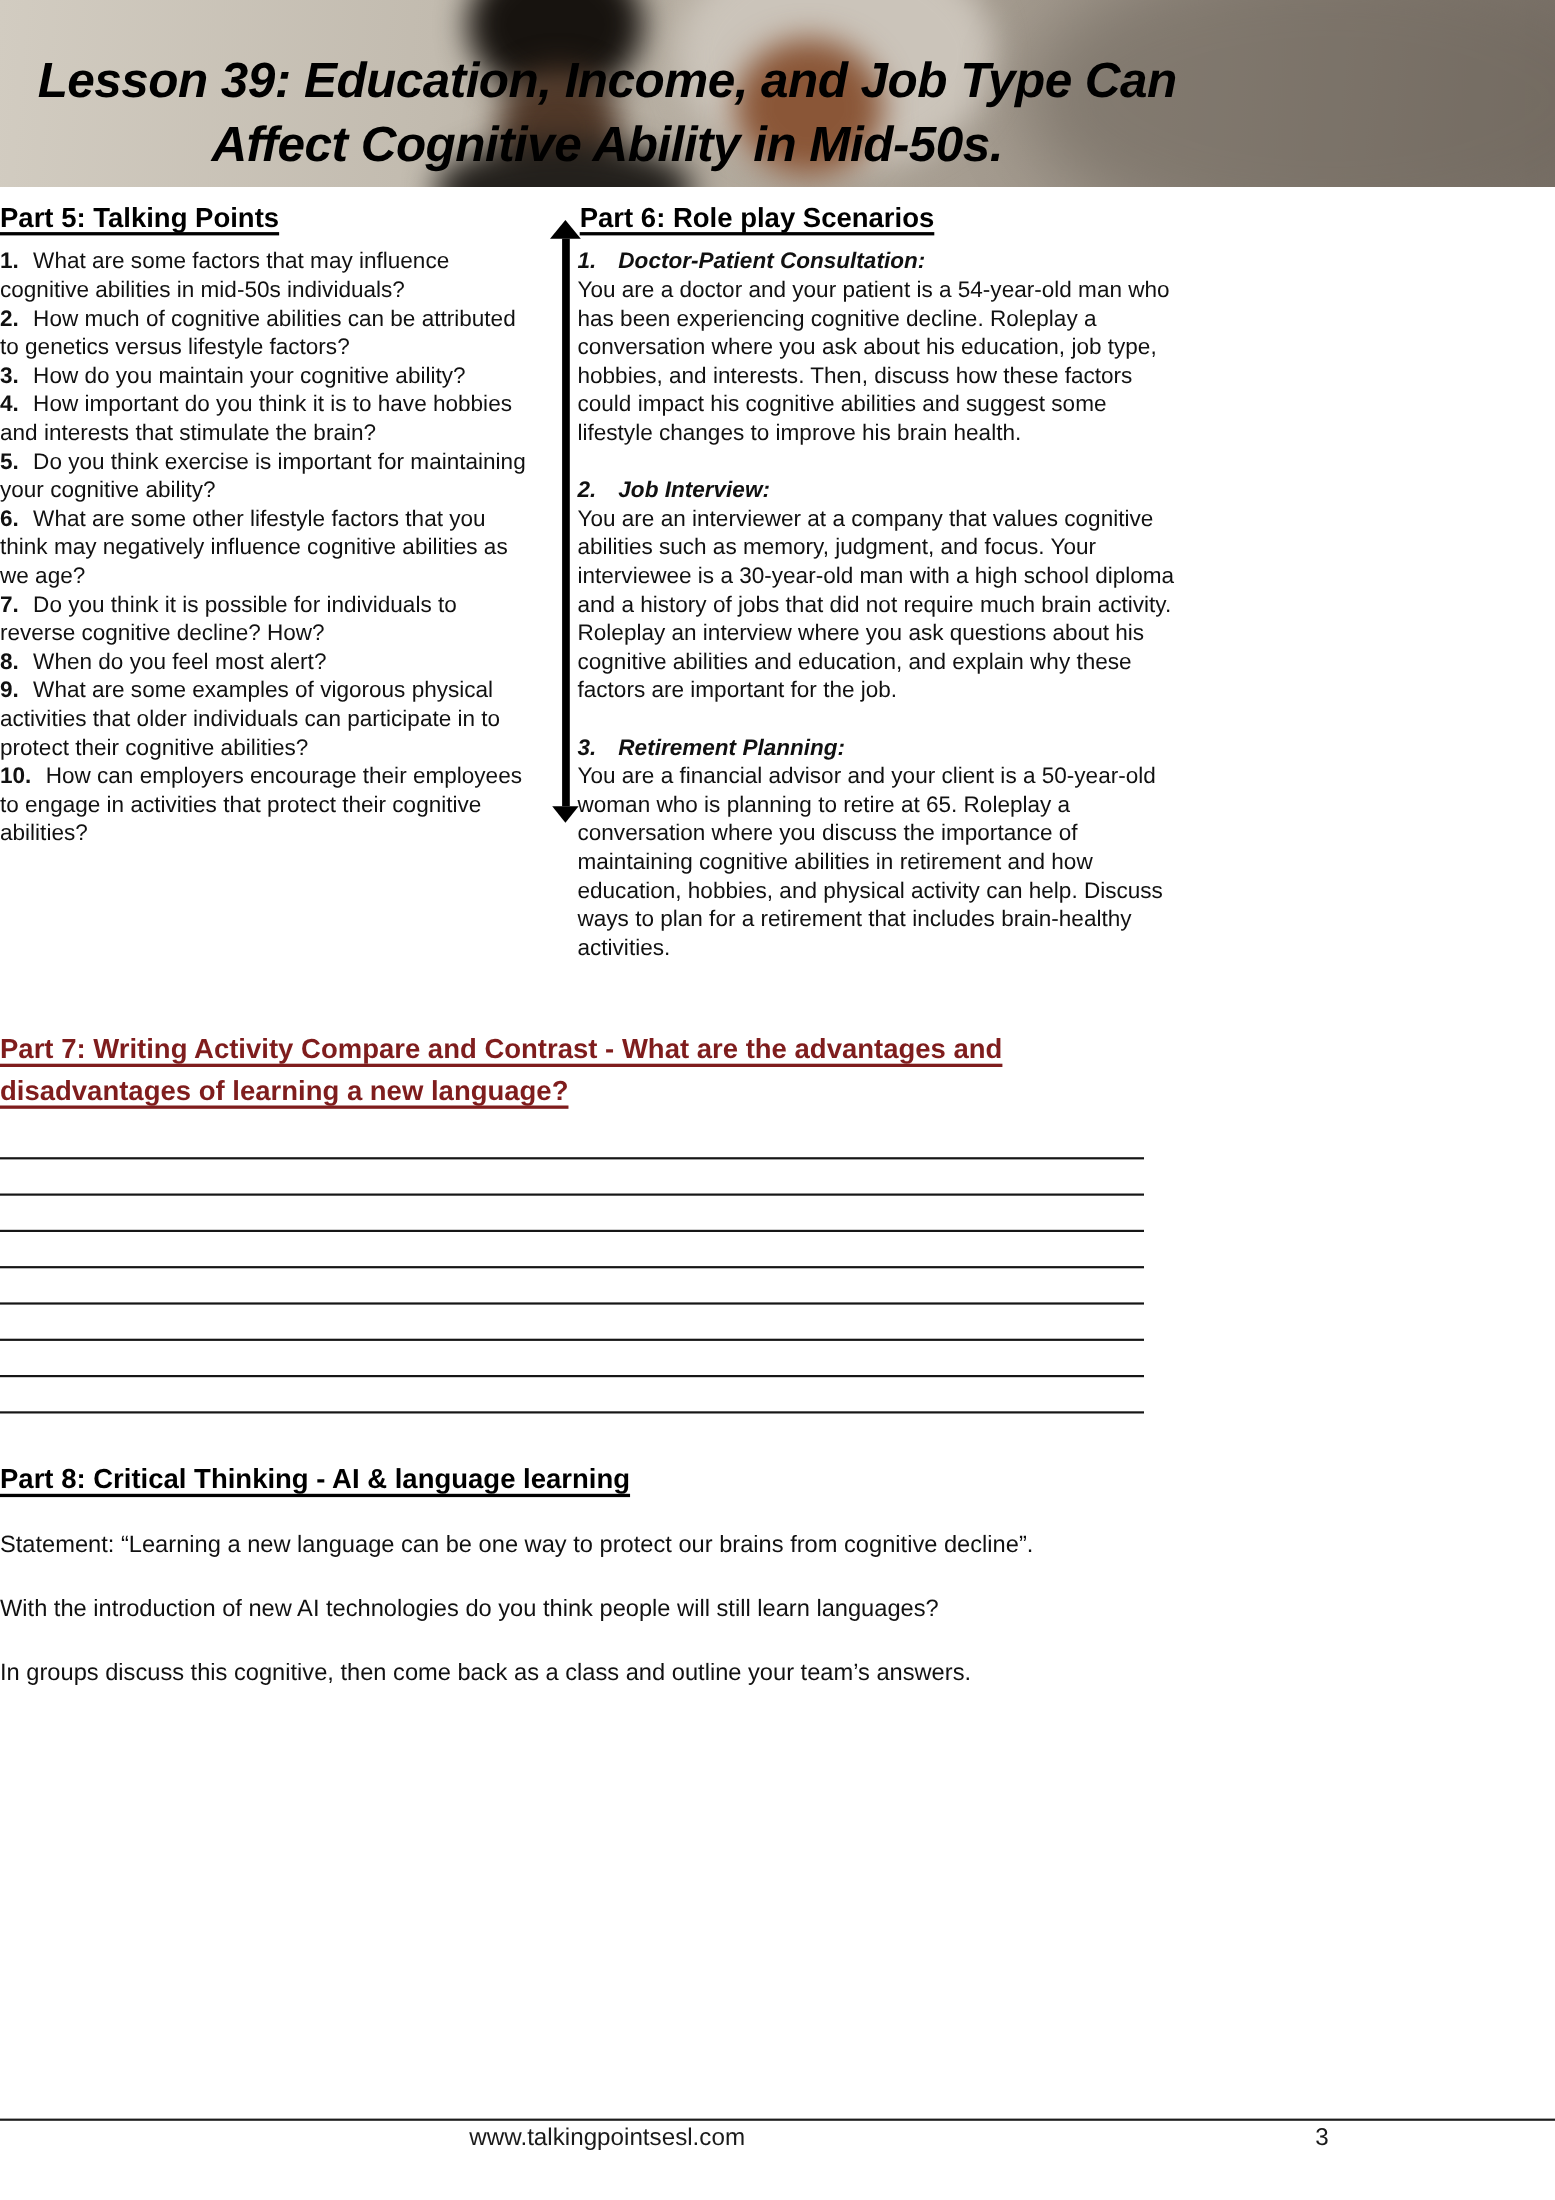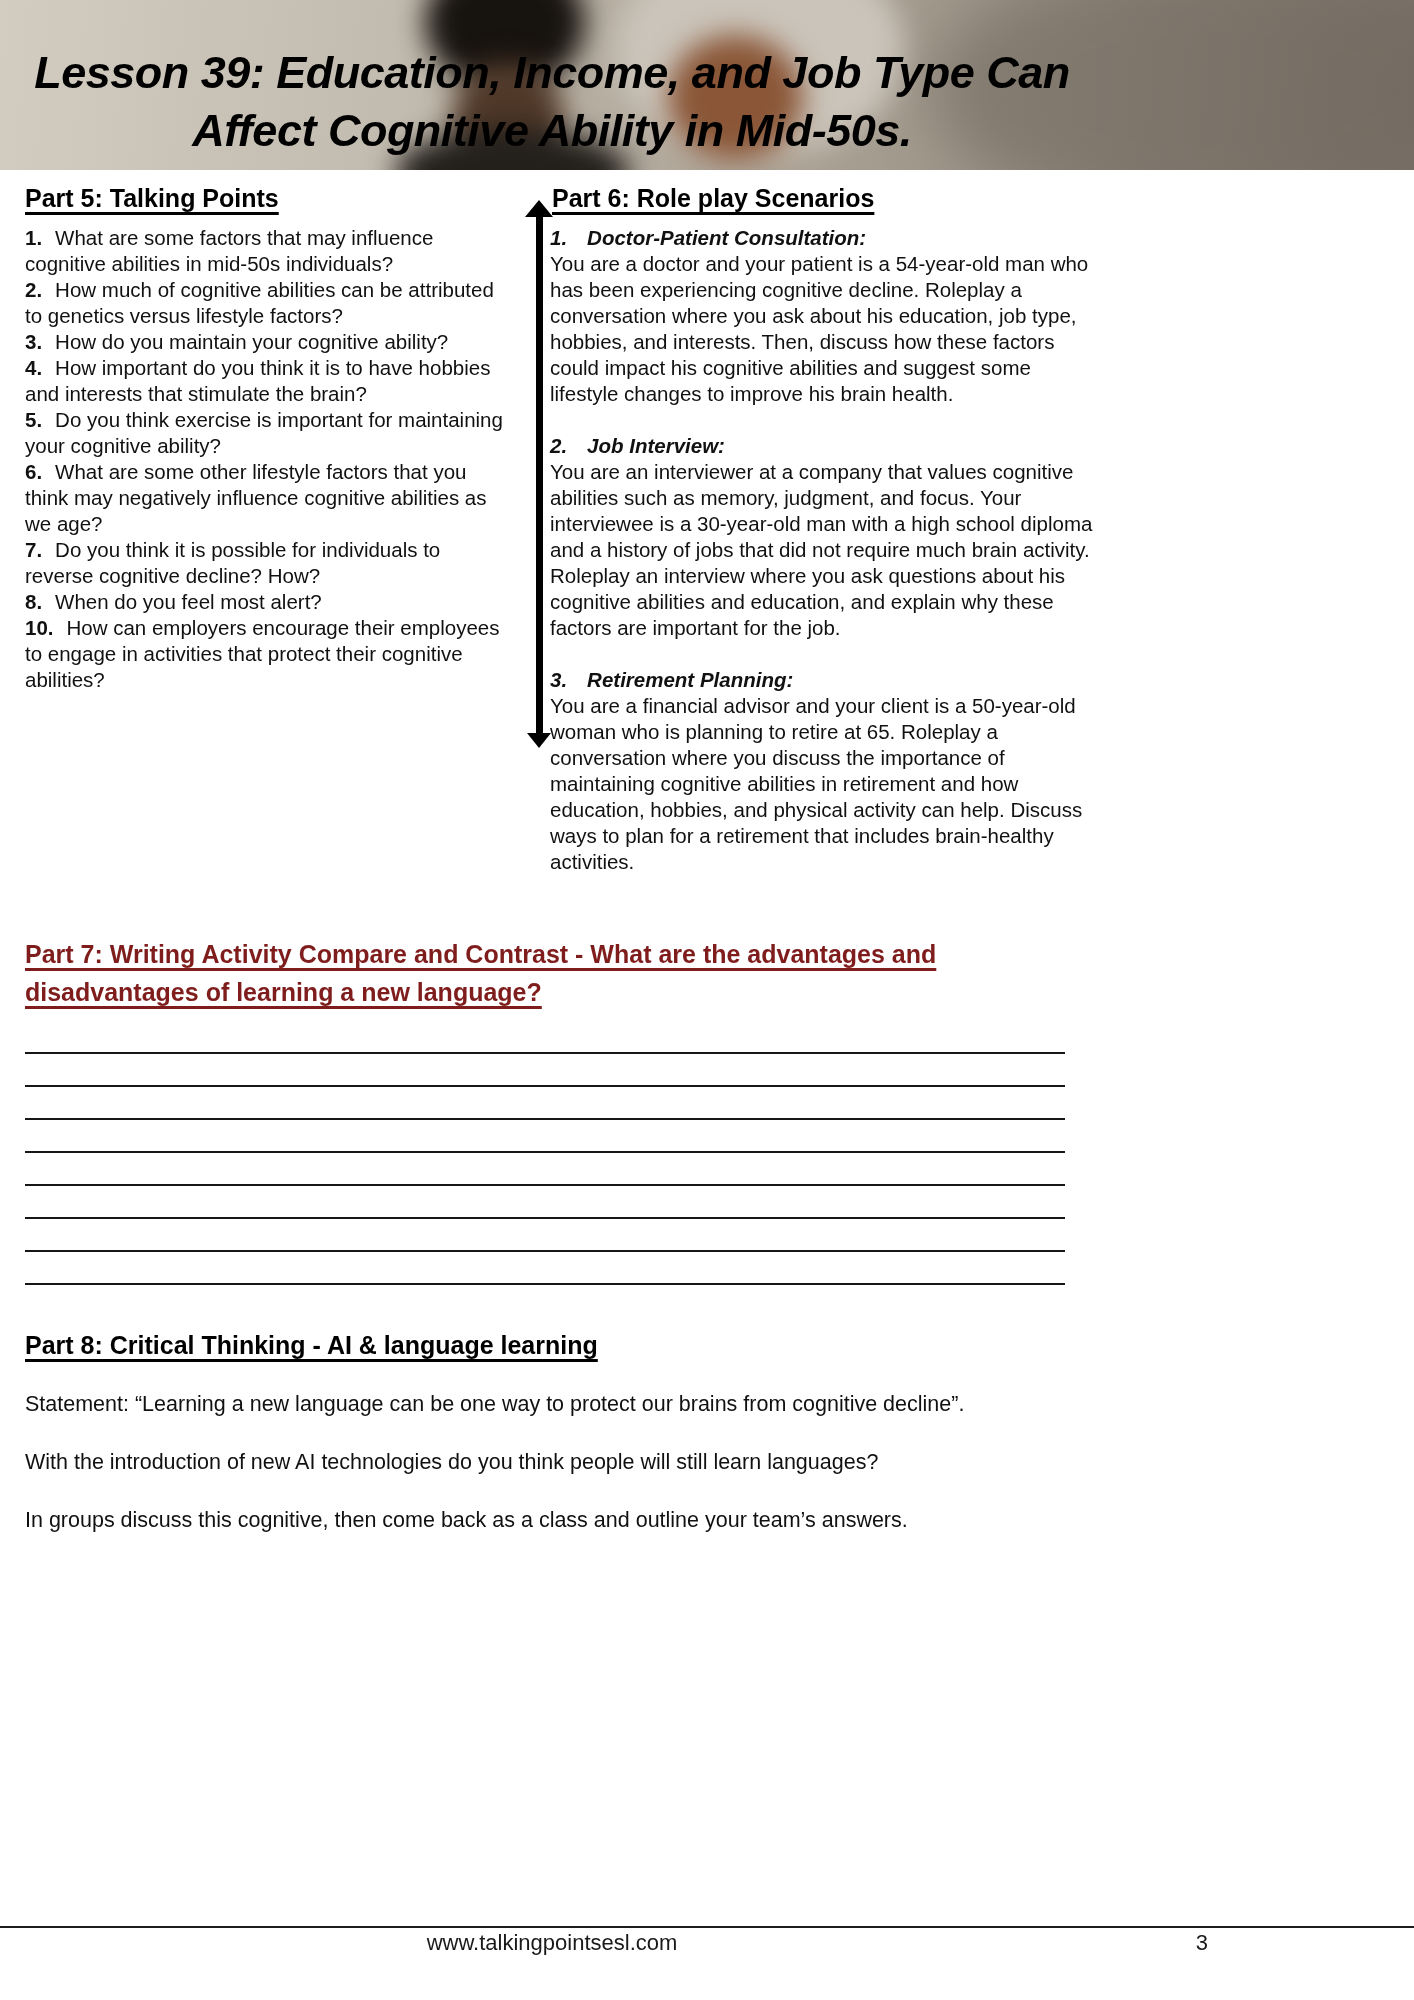"Part 5: Talking Points" .content { margin-left: 25px -> none }
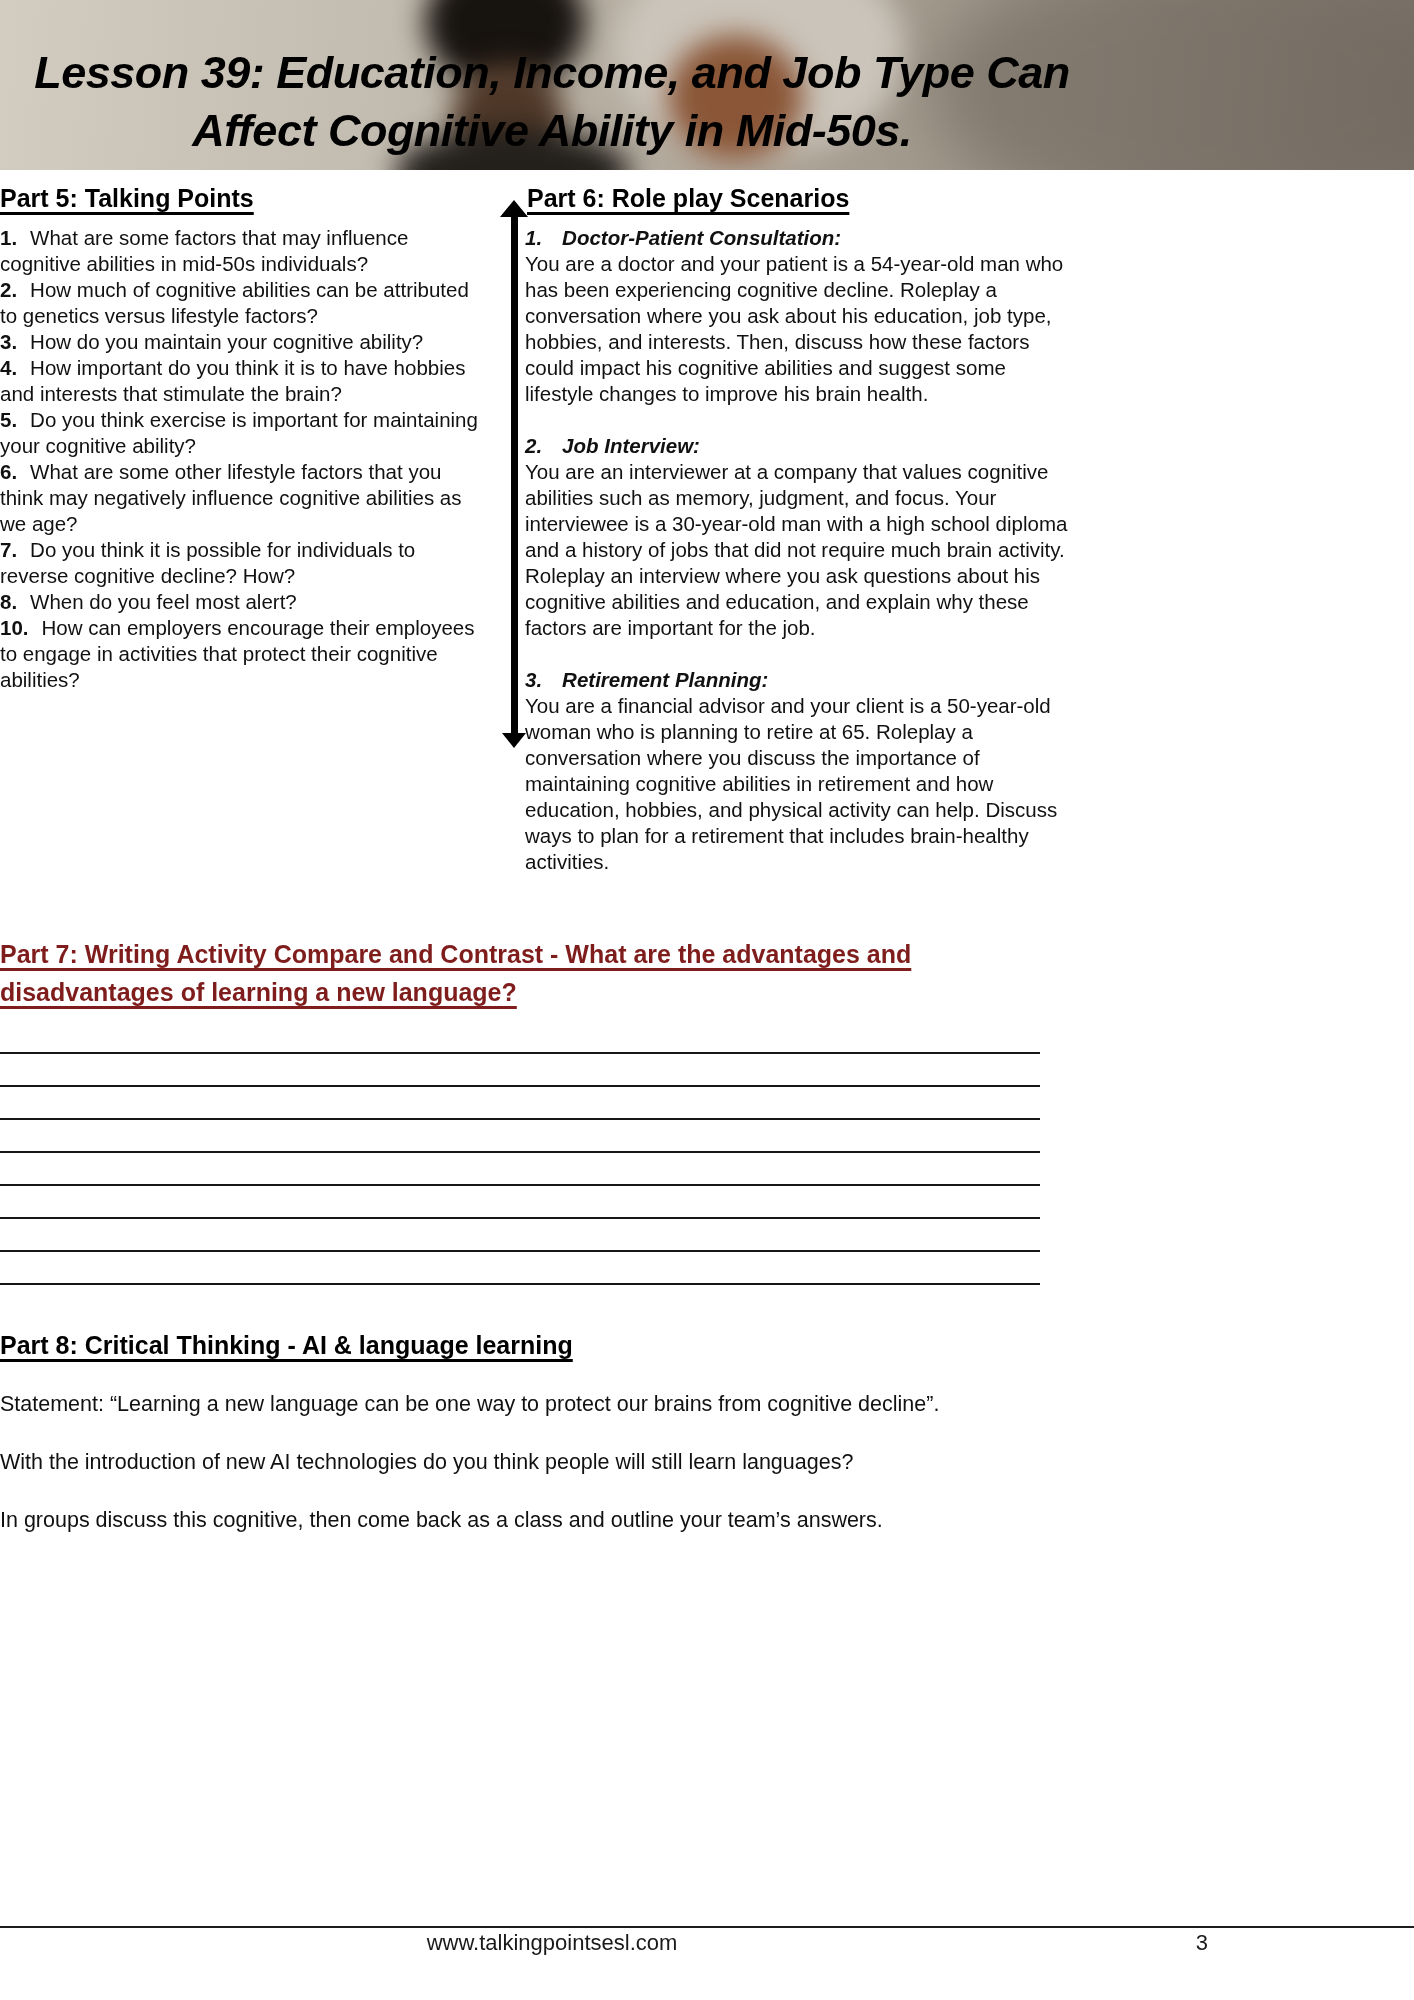"9. What are some examples" p.tp-item { html: none -> <p><span>9.</span><span>What are some examples of vigorous physical activities that older individuals can participate in to protect their cognitive abilities?</span></p> }
